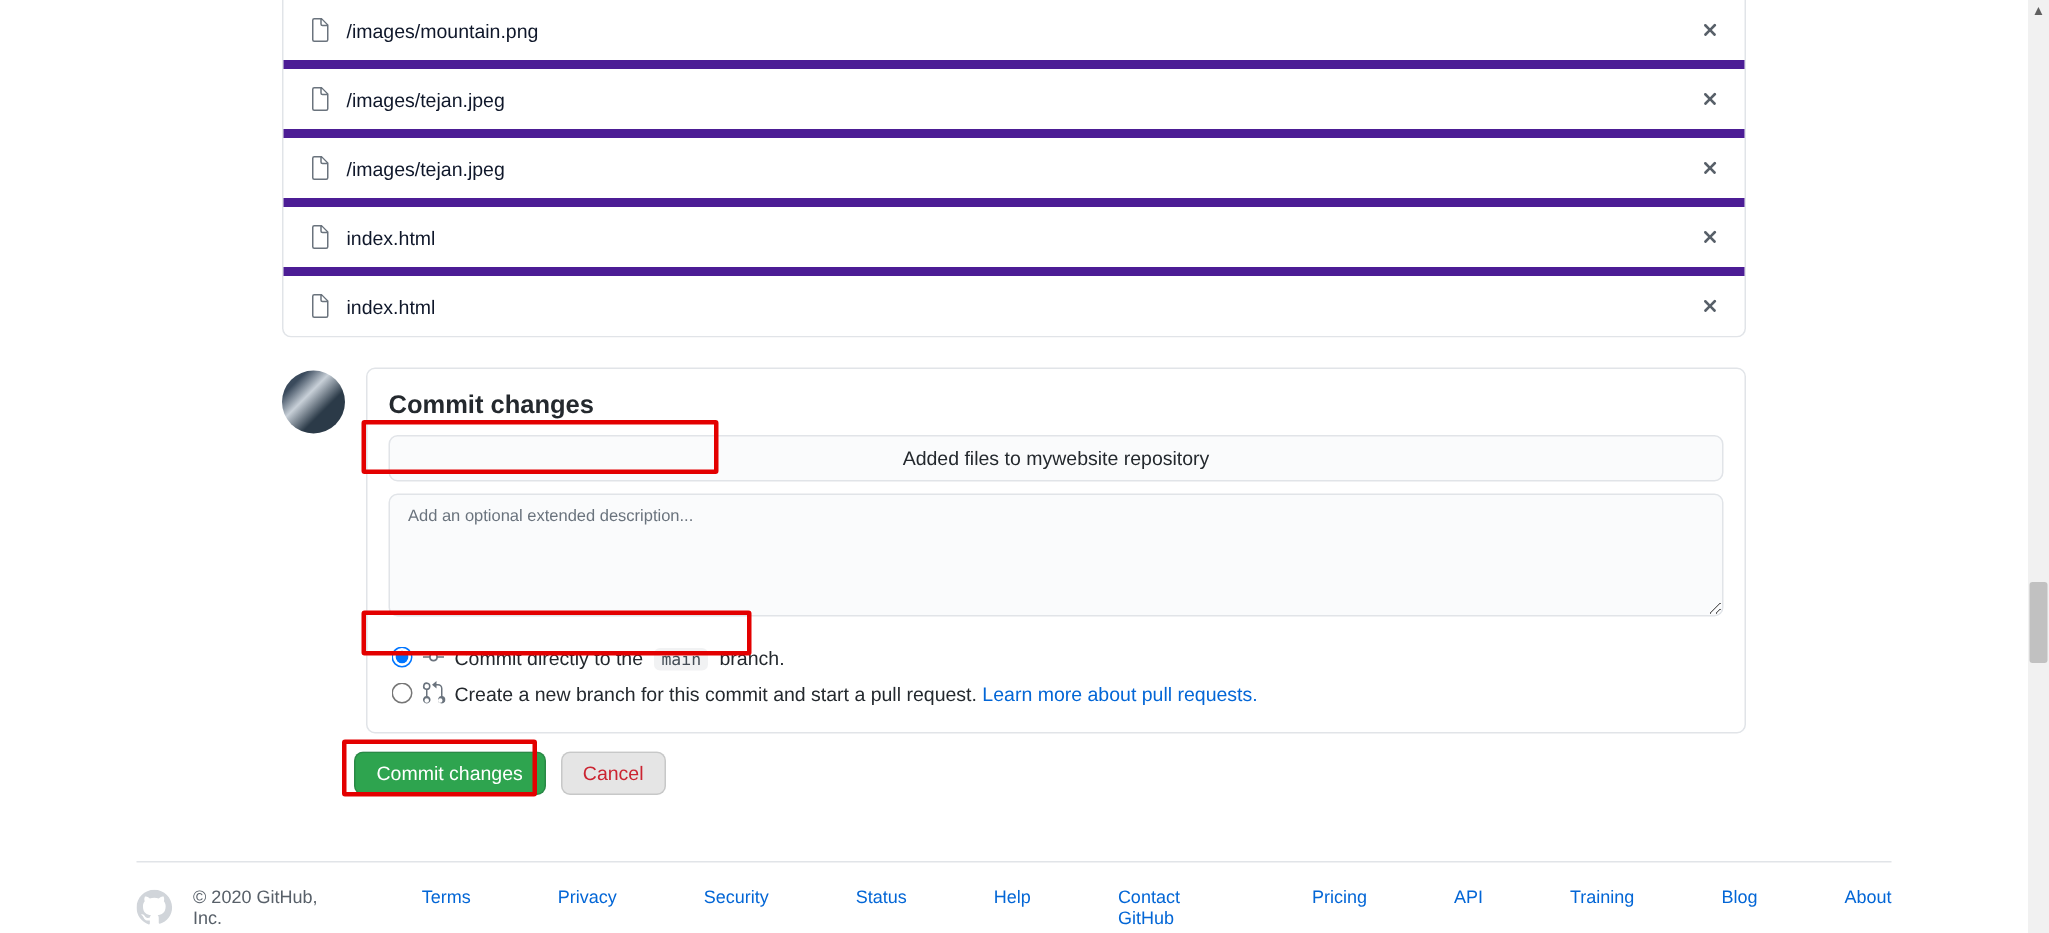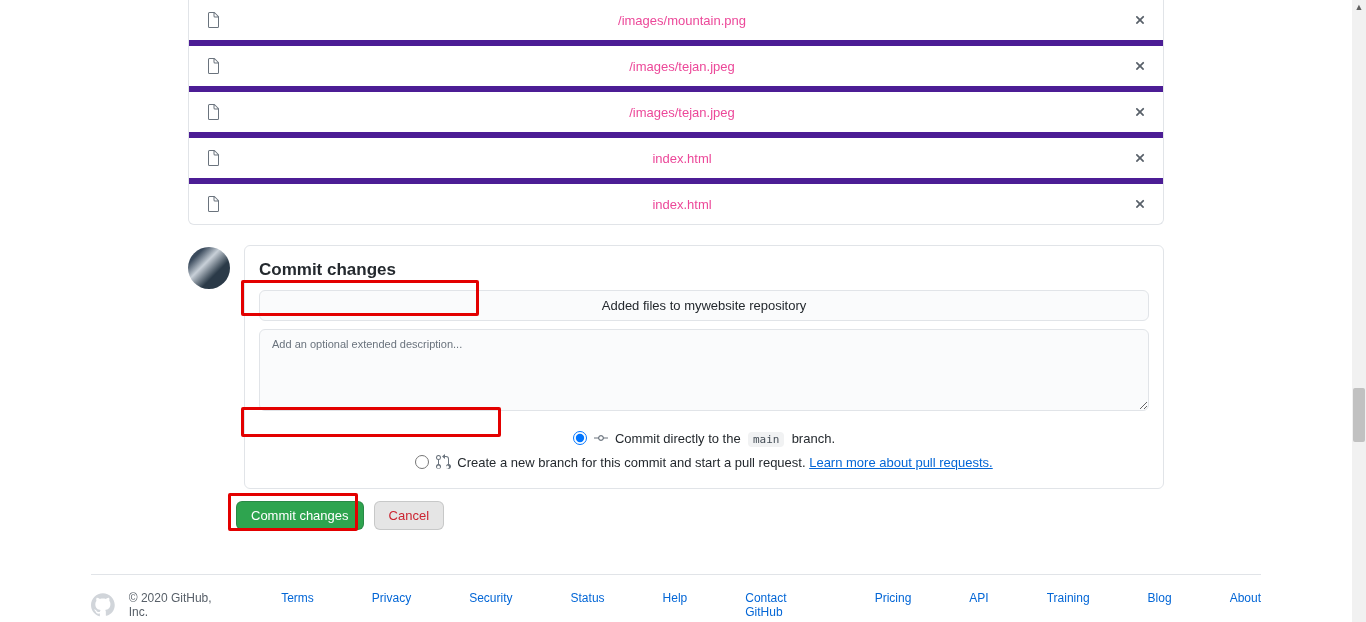"/images/mountain.png" .file-name { color: #ec4899 -> #0f172a; text-align: center -> none }
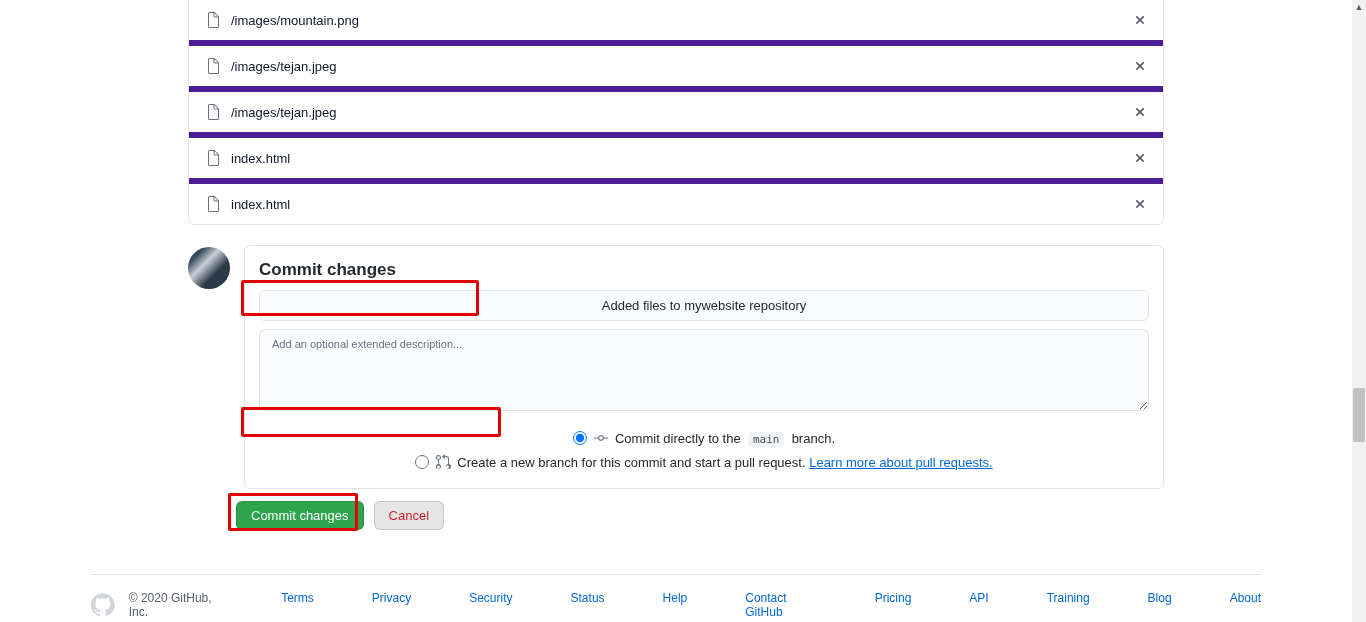"Commit directly to the main" .radio-row { justify-content: center -> none }
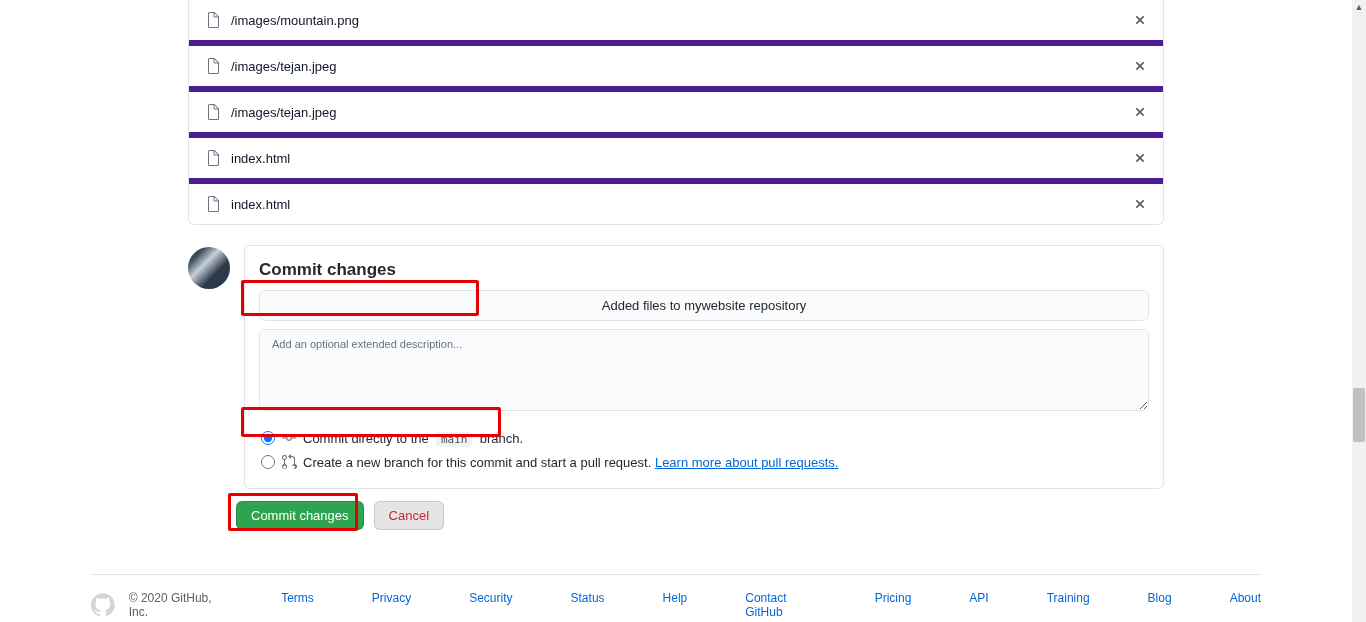"Learn more about pull requests." .learn-link { text-decoration: underline -> none }
